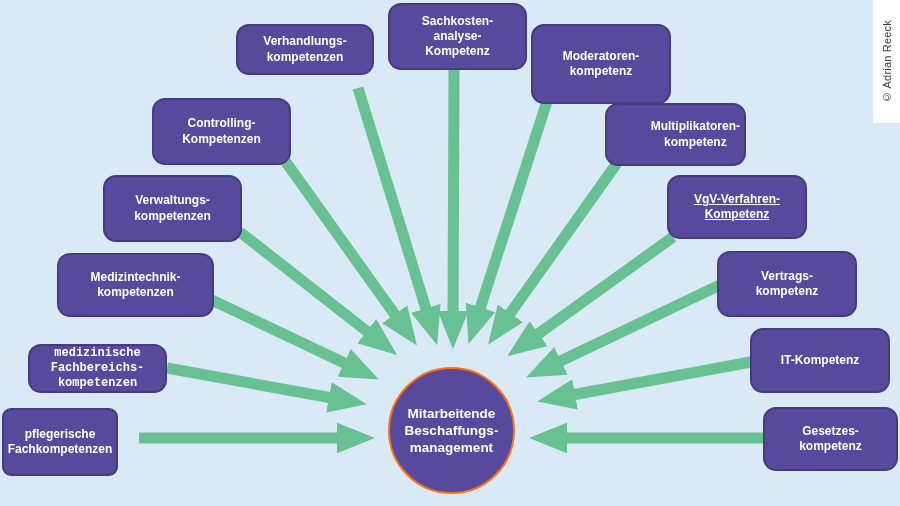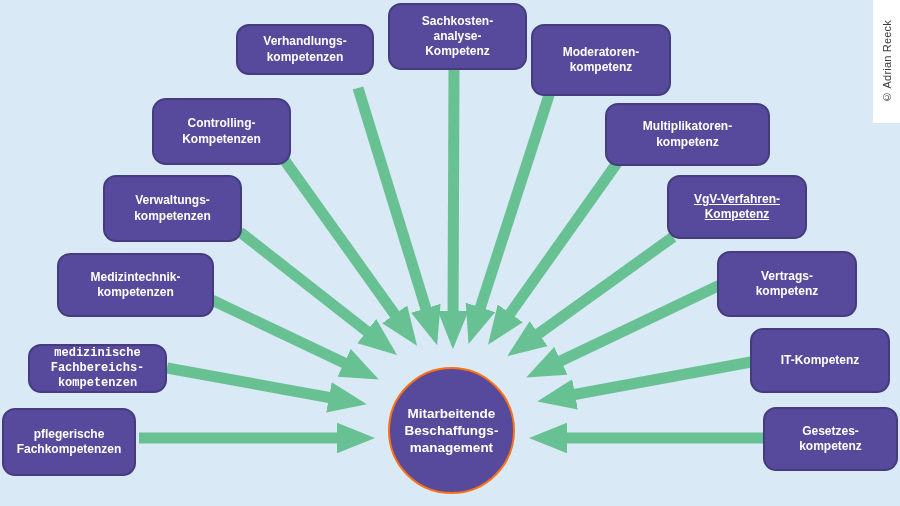"Moderatoren-" div.node { height: 72px -> 80px }
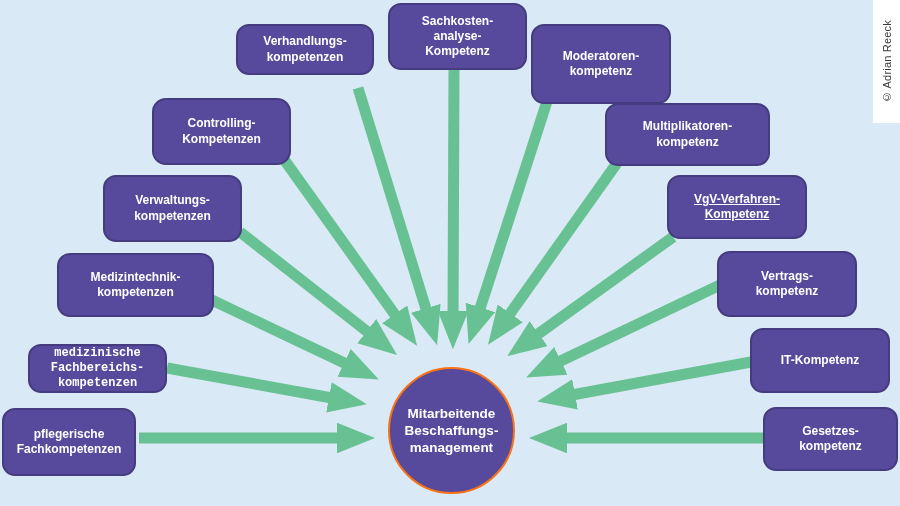"Controlling-" div.node { border-radius: 14px -> none }
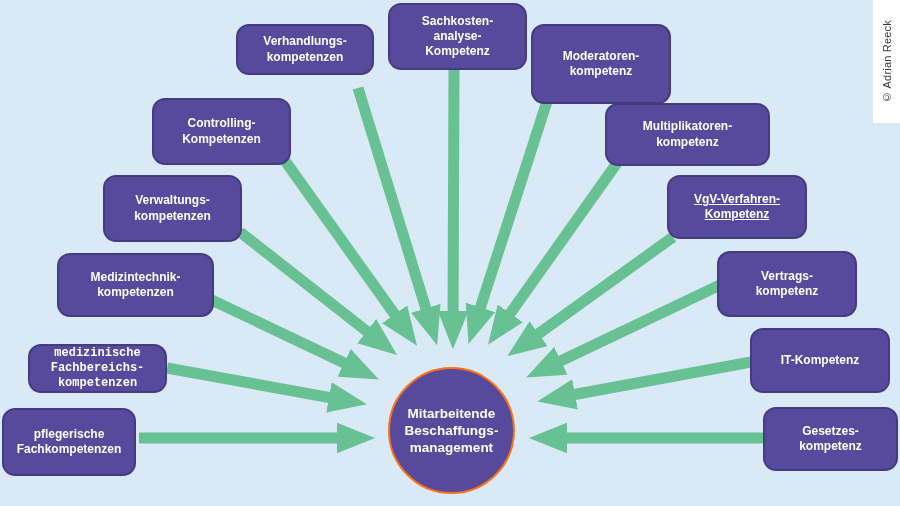"Multiplikatoren-" div.node { justify-content: none -> flex-end; width: 165px -> 141px }
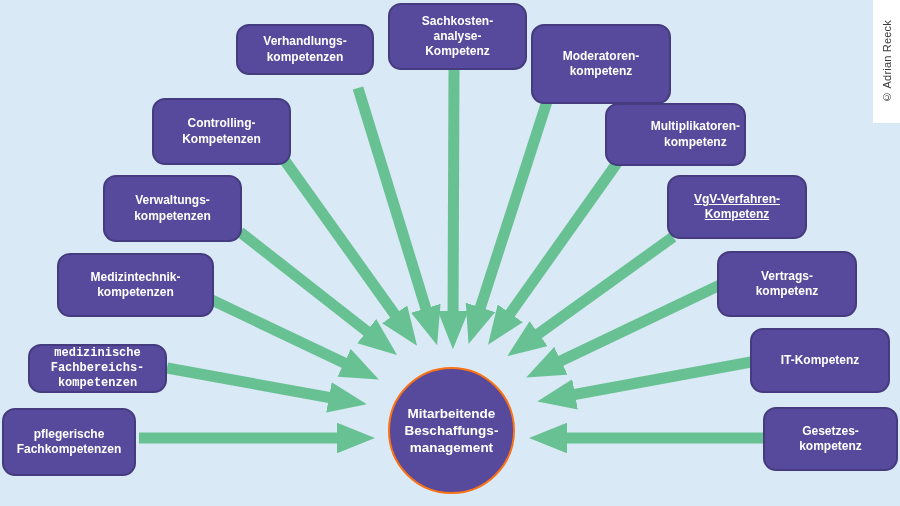"pflegerische" div.node { border-radius: none -> 9px; width: 134px -> 116px }
